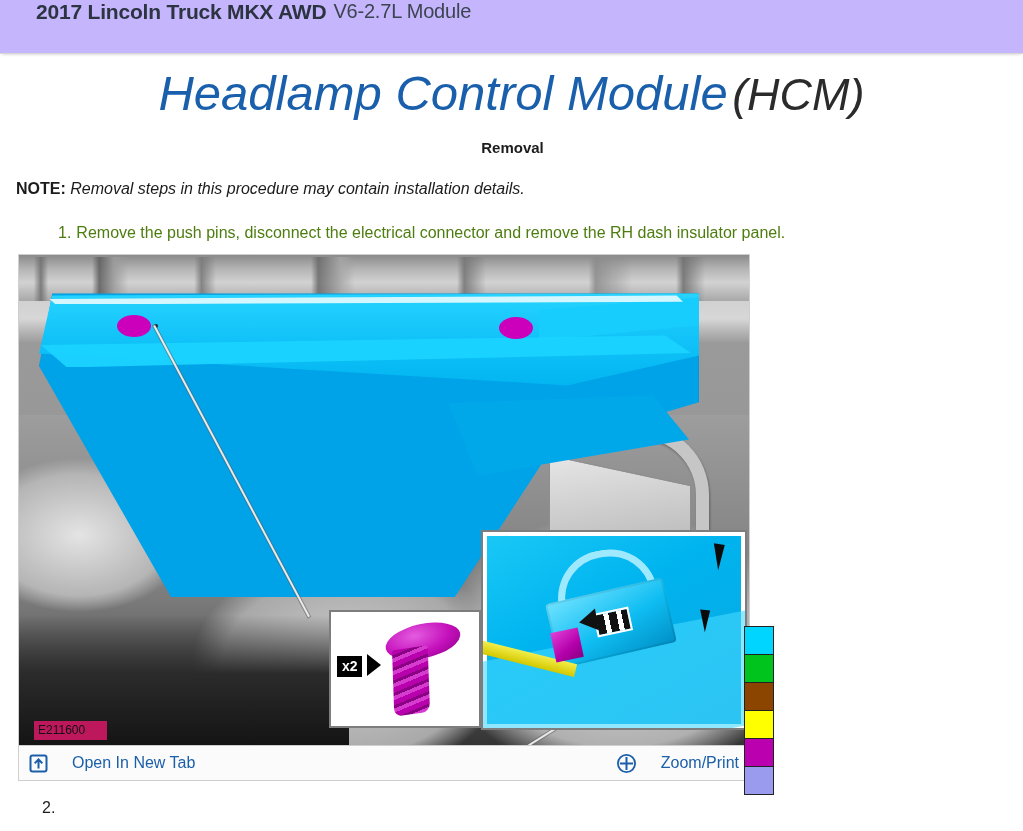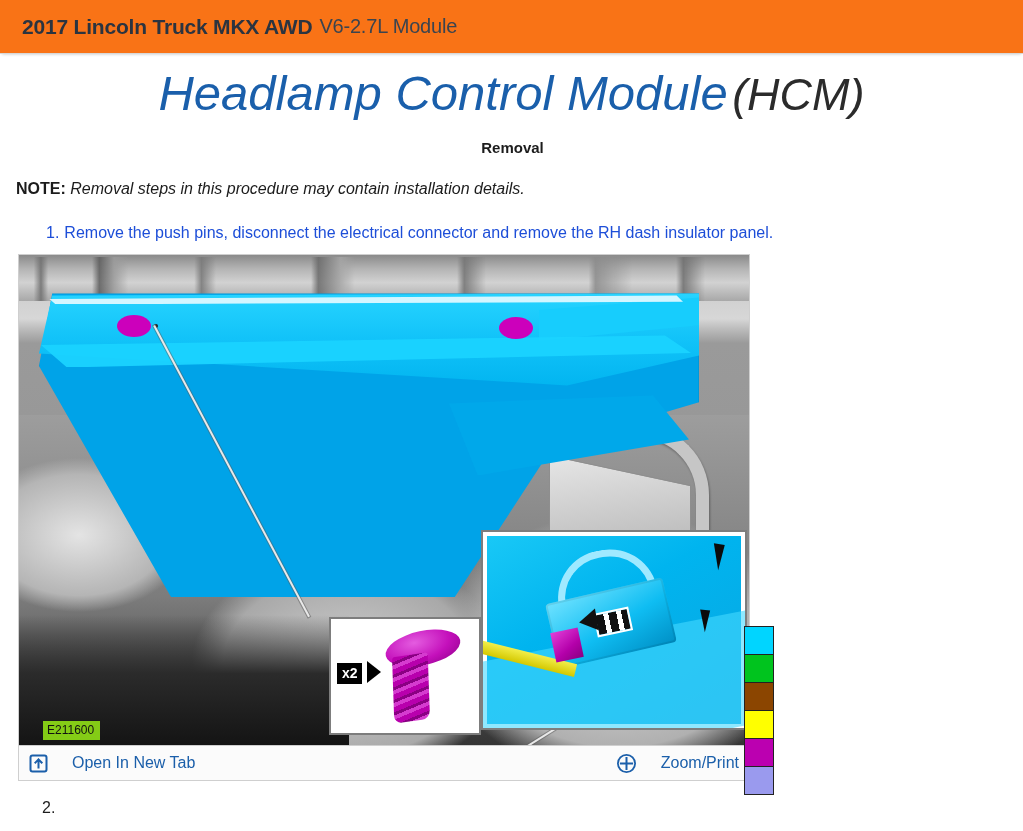"2017 Lincoln Truck MKX AWD" .vehicle-header { align-items: center -> none; background: #f97316 -> #c4b5fd; padding-left: 22px -> 36px }
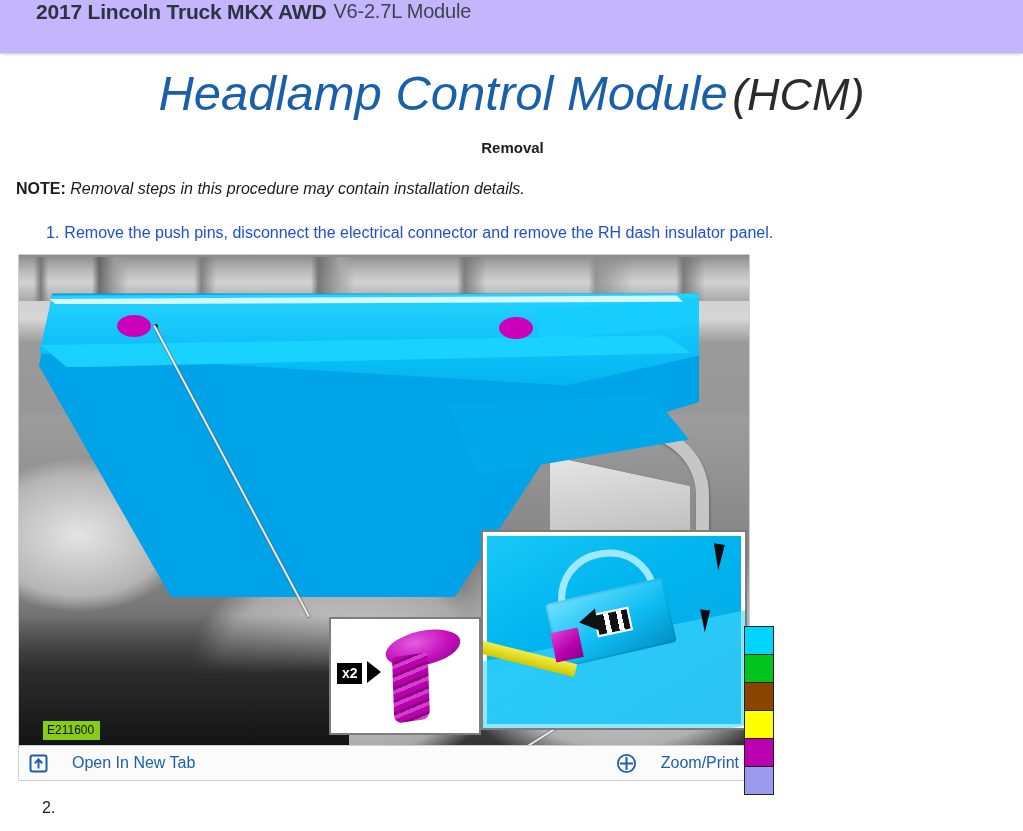"1. Remove the push pins," .step-line { color: #1d4ed8 -> #4d7c0f; margin: 26px 0 0 36px -> 26px 0 0 48px }
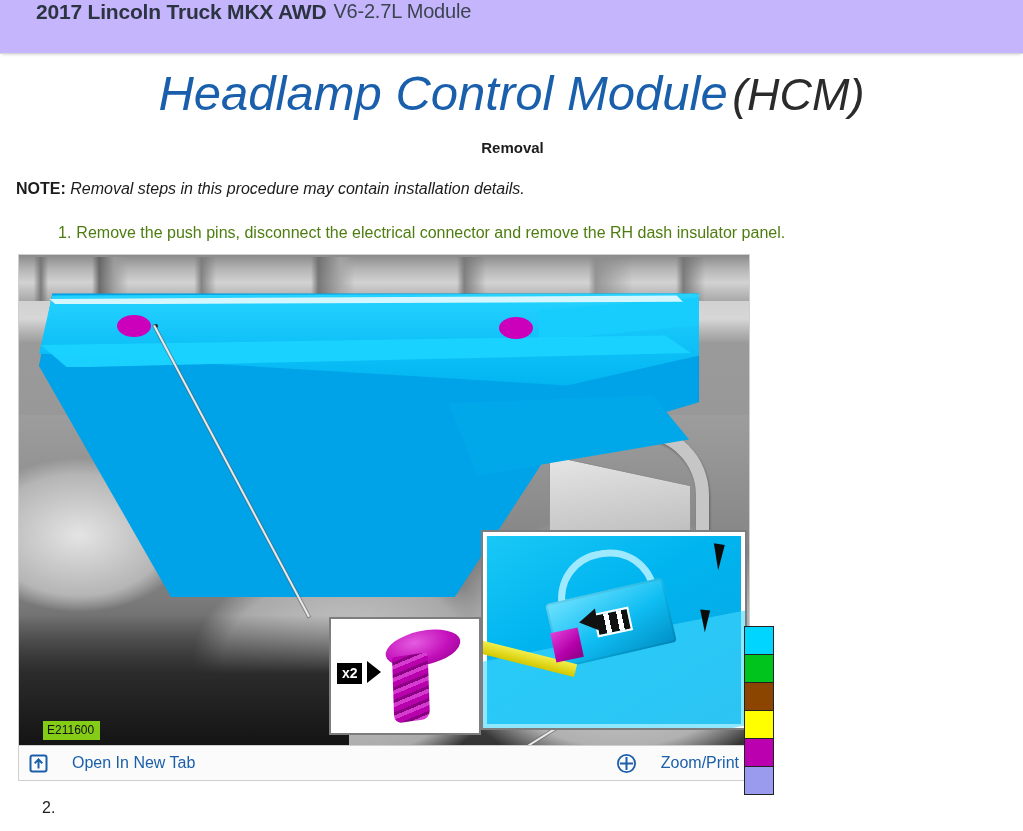"x2" .inset-pin { margin-top: 7px -> none }
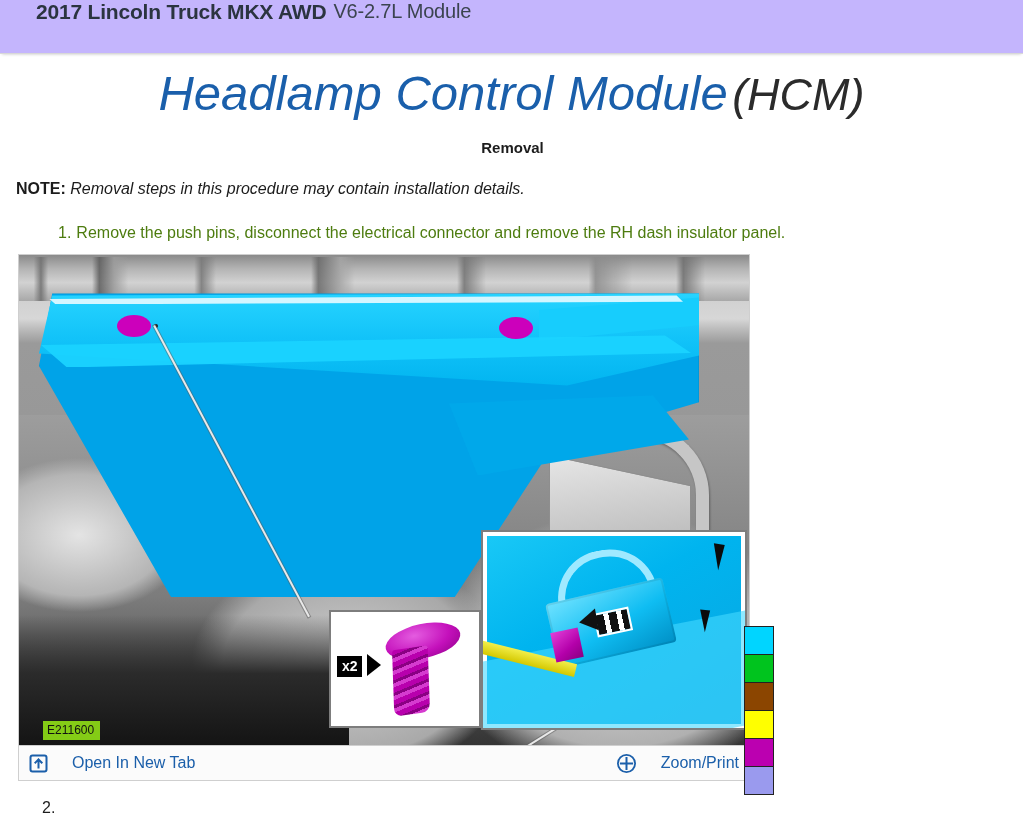"E211600" .img-code { background: #84cc16 -> #be185d; left: 24px -> 15px; padding: 2px 6px 3px 4px -> 2px 22px 3px 4px }
